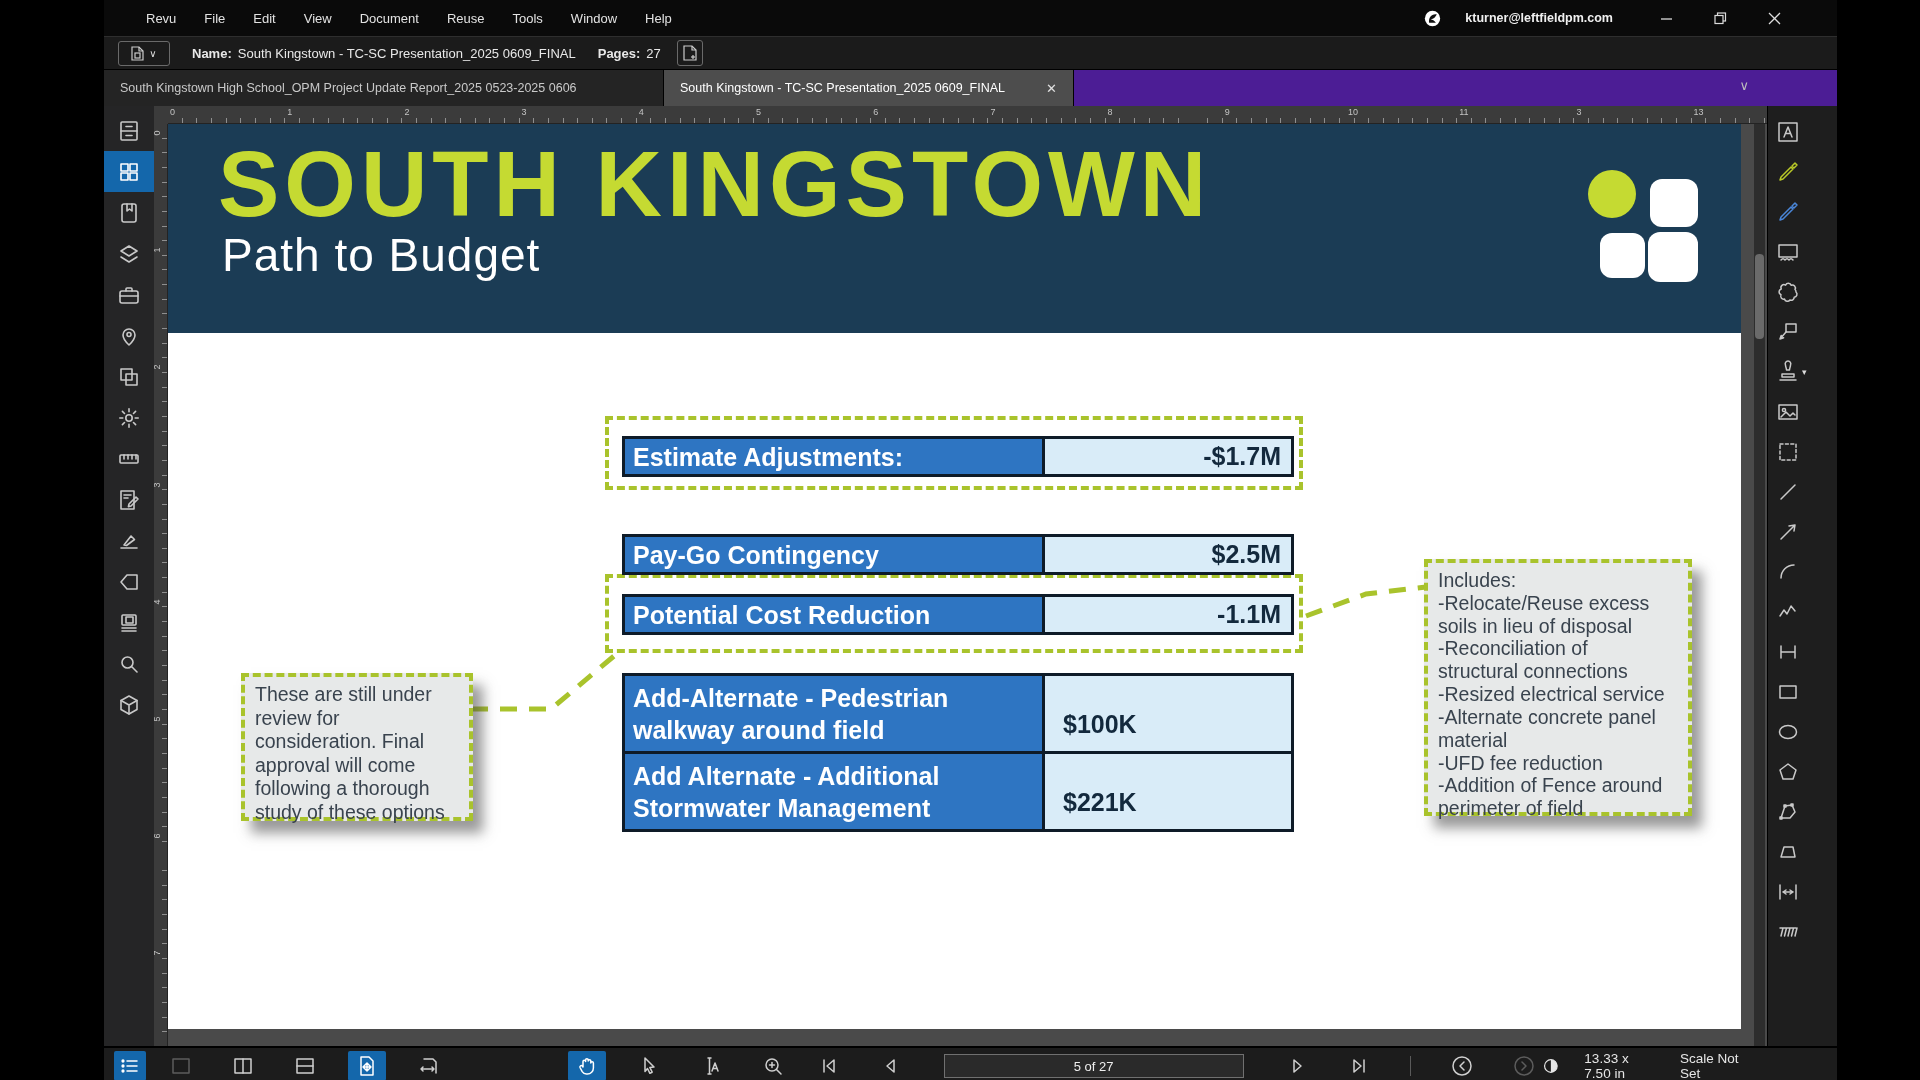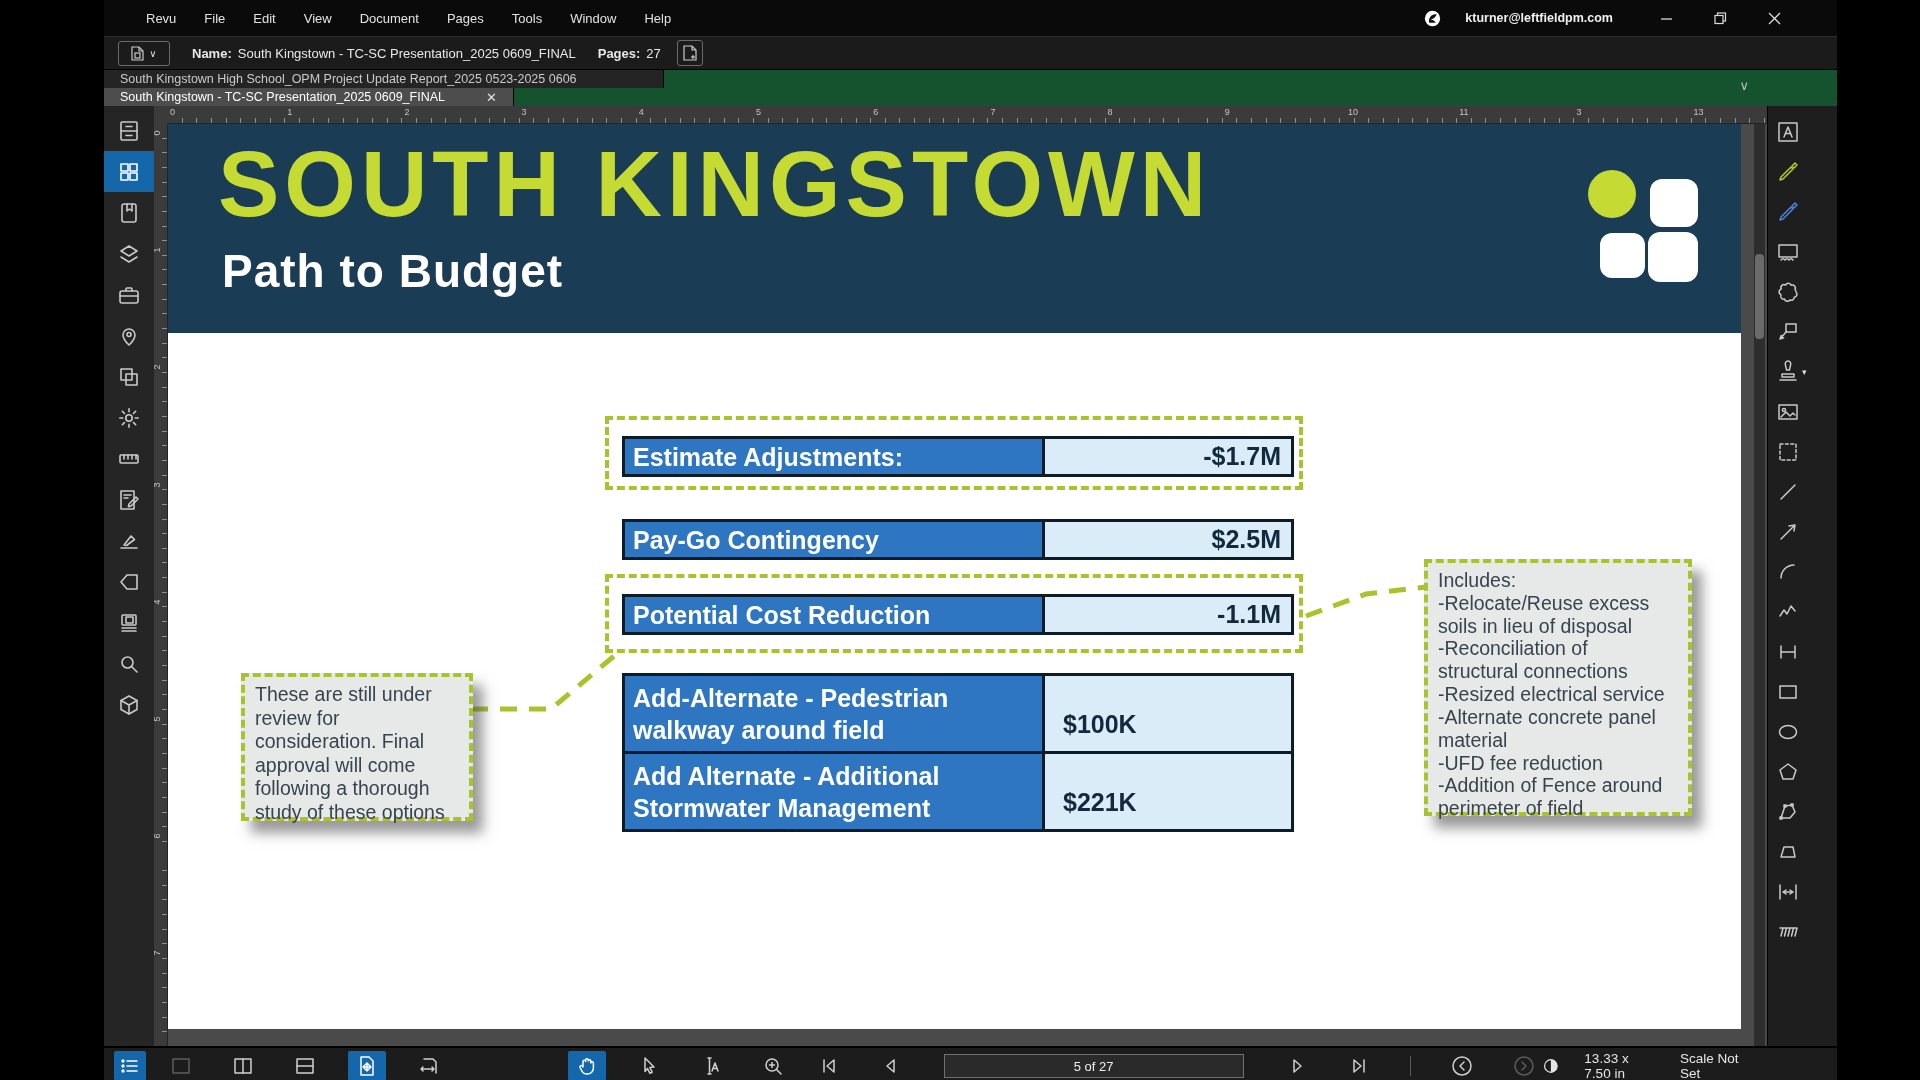"Pages" span.menu-item { text: Pages -> Reuse }
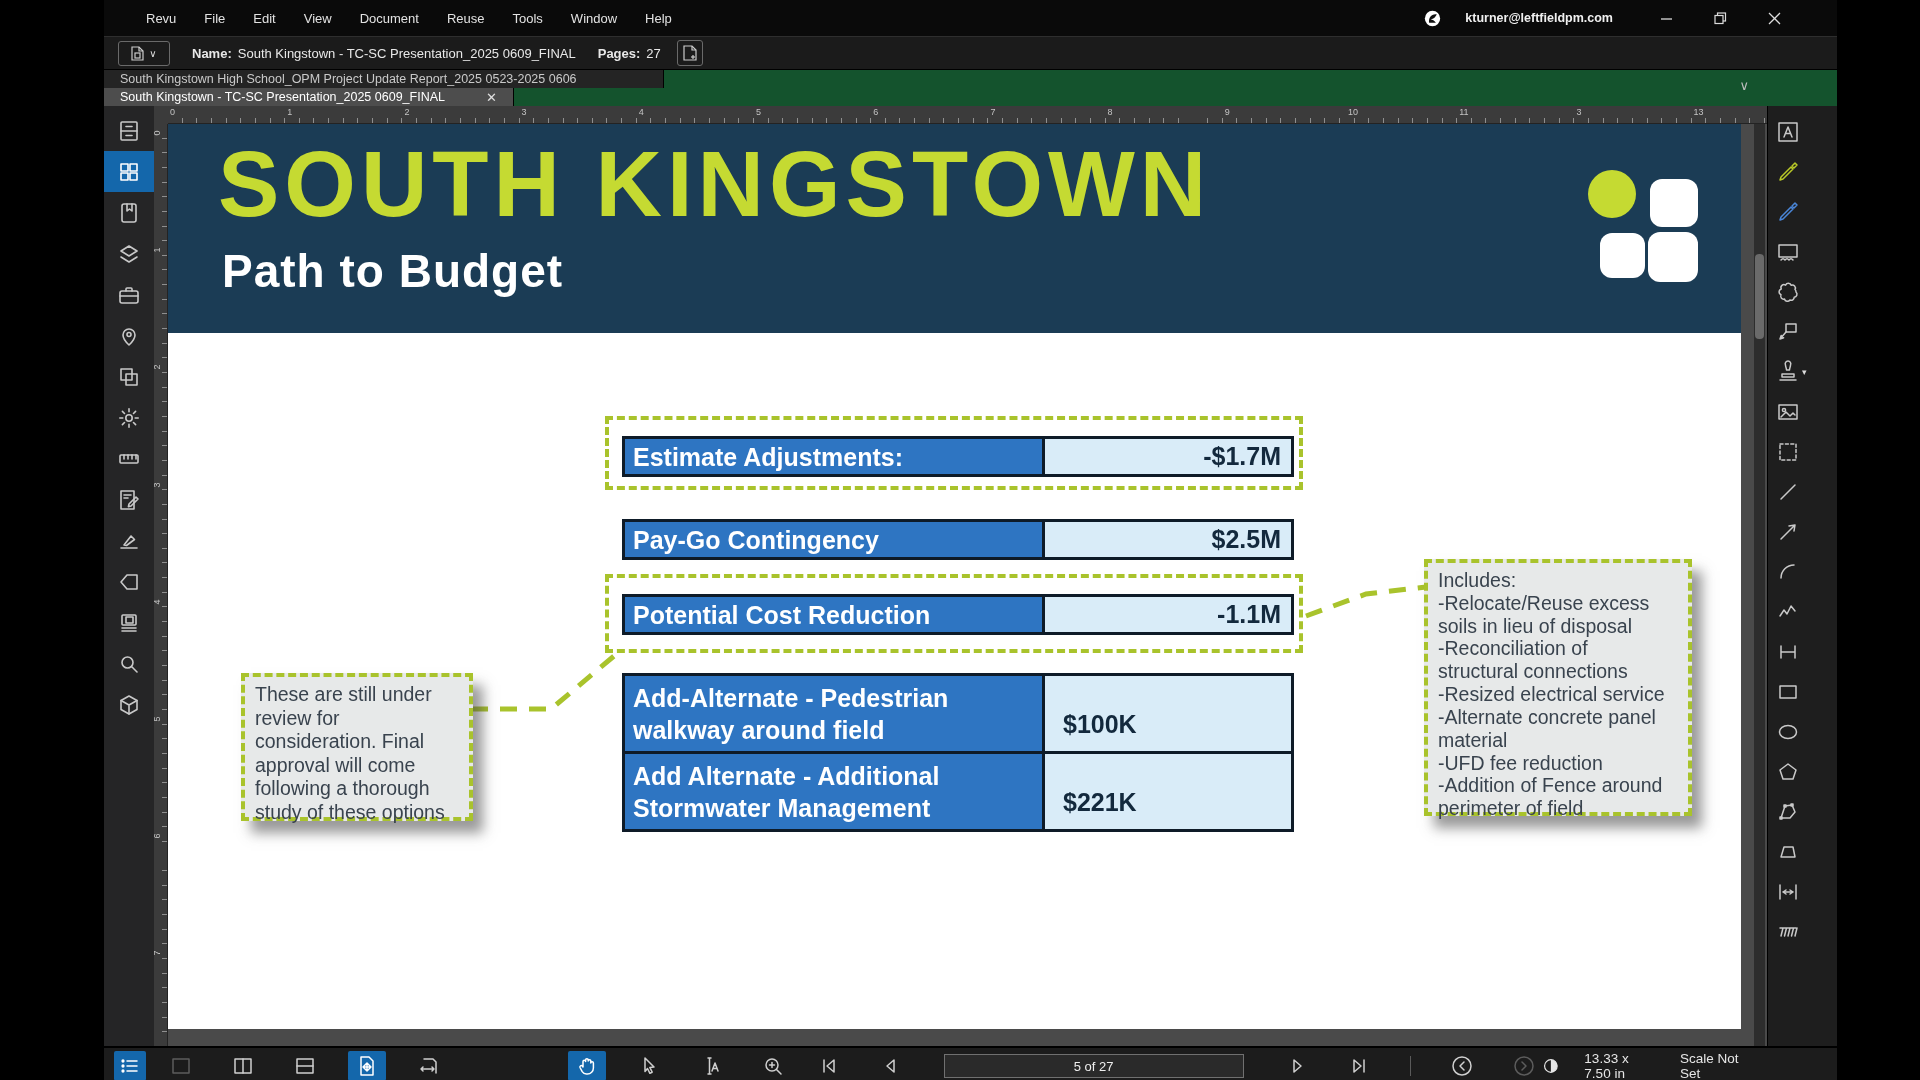"South Kingstown High School_OPM Project" .tabbar { background: #14532d -> #4c1d95; flex-direction: column -> none }
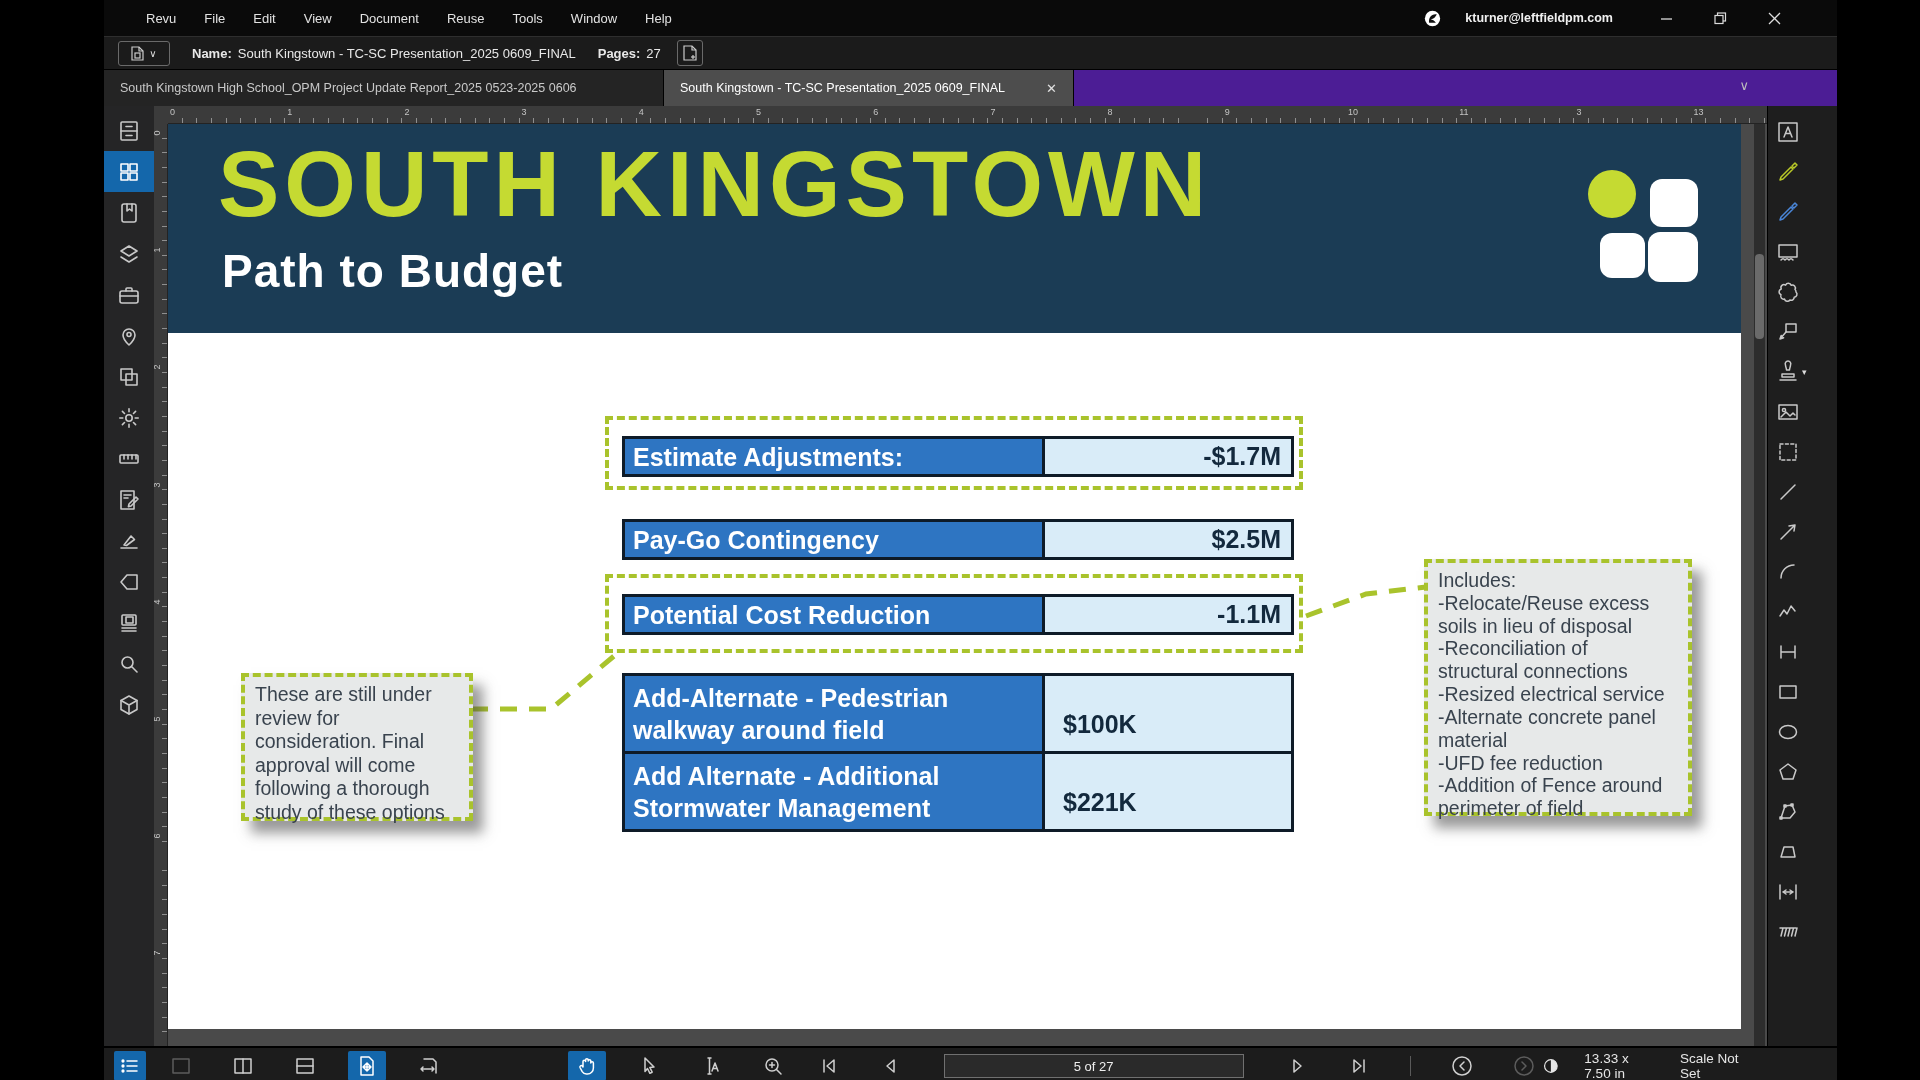"Path to Budget" .slide-subtitle { font-weight: 700 -> 400; top: 120px -> 104px }
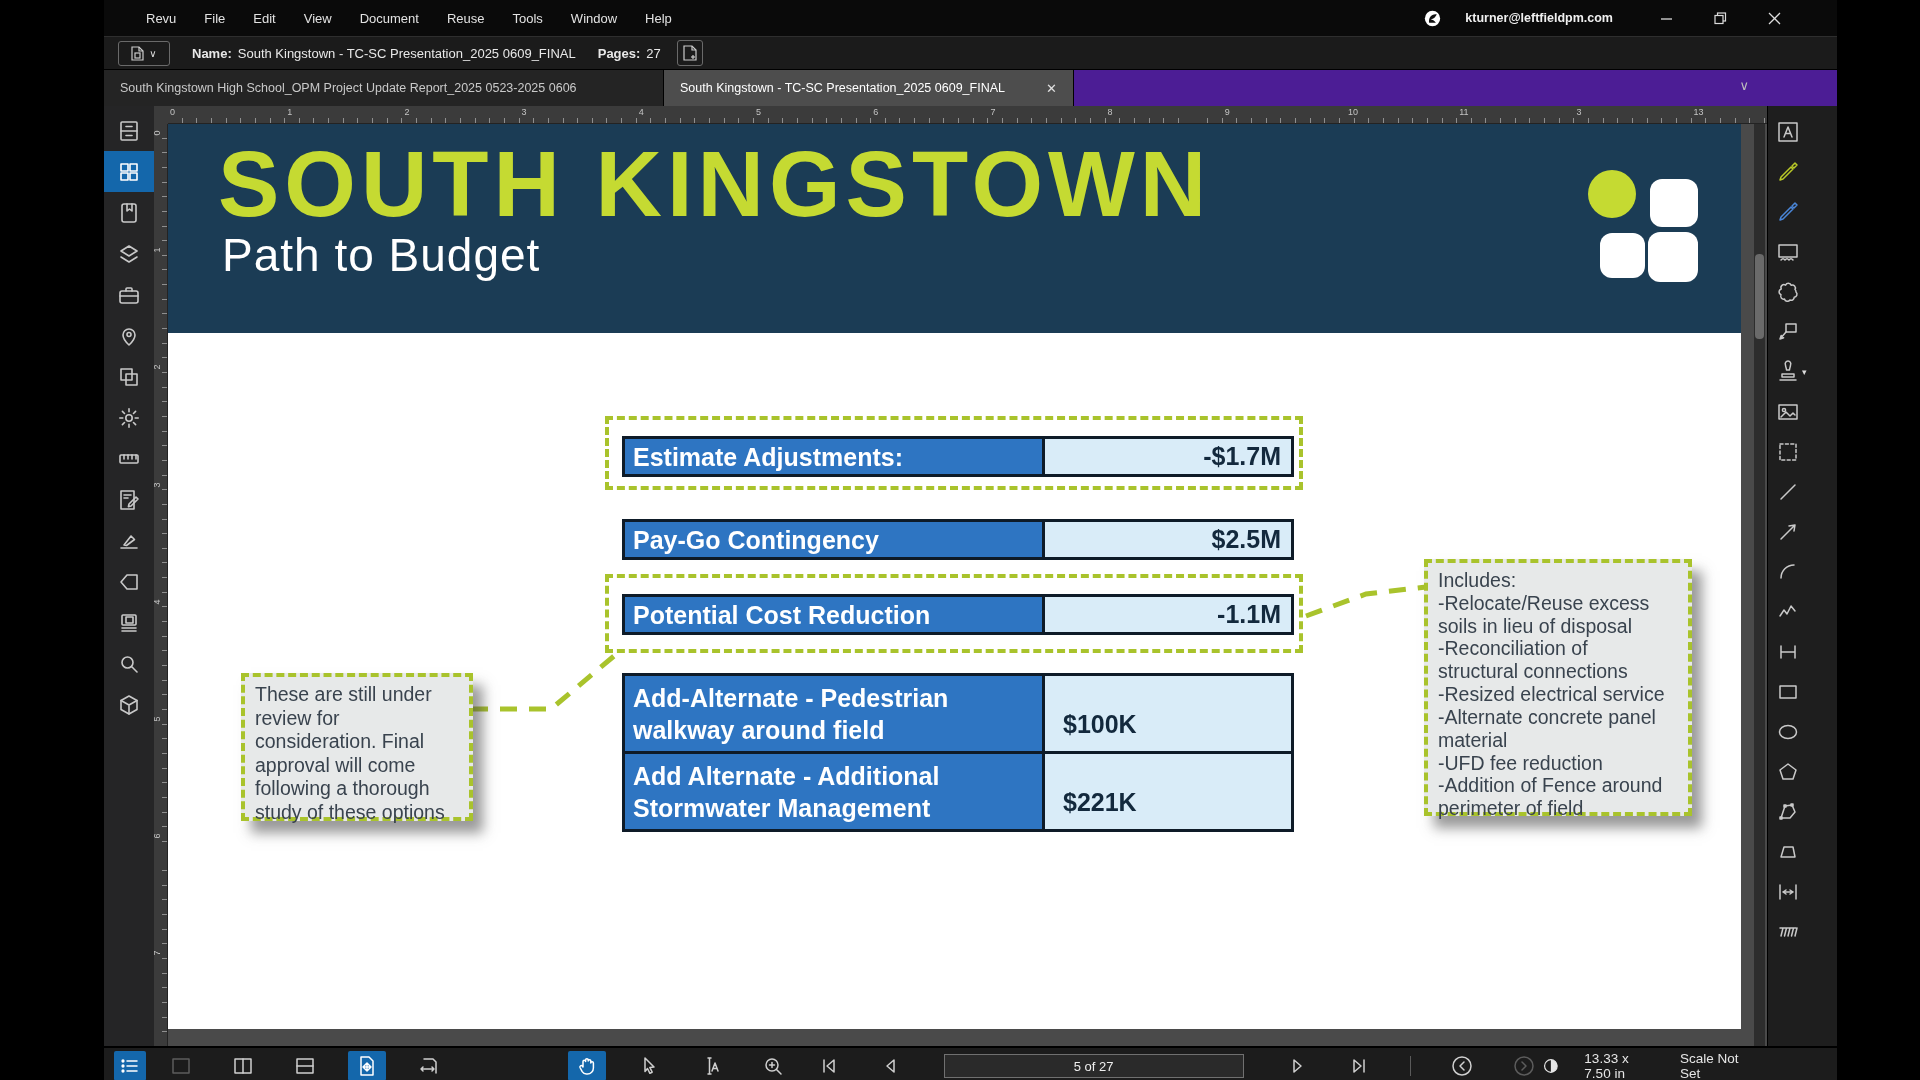"Pay-Go Contingency" .row2 { top: 395px -> 410px }
